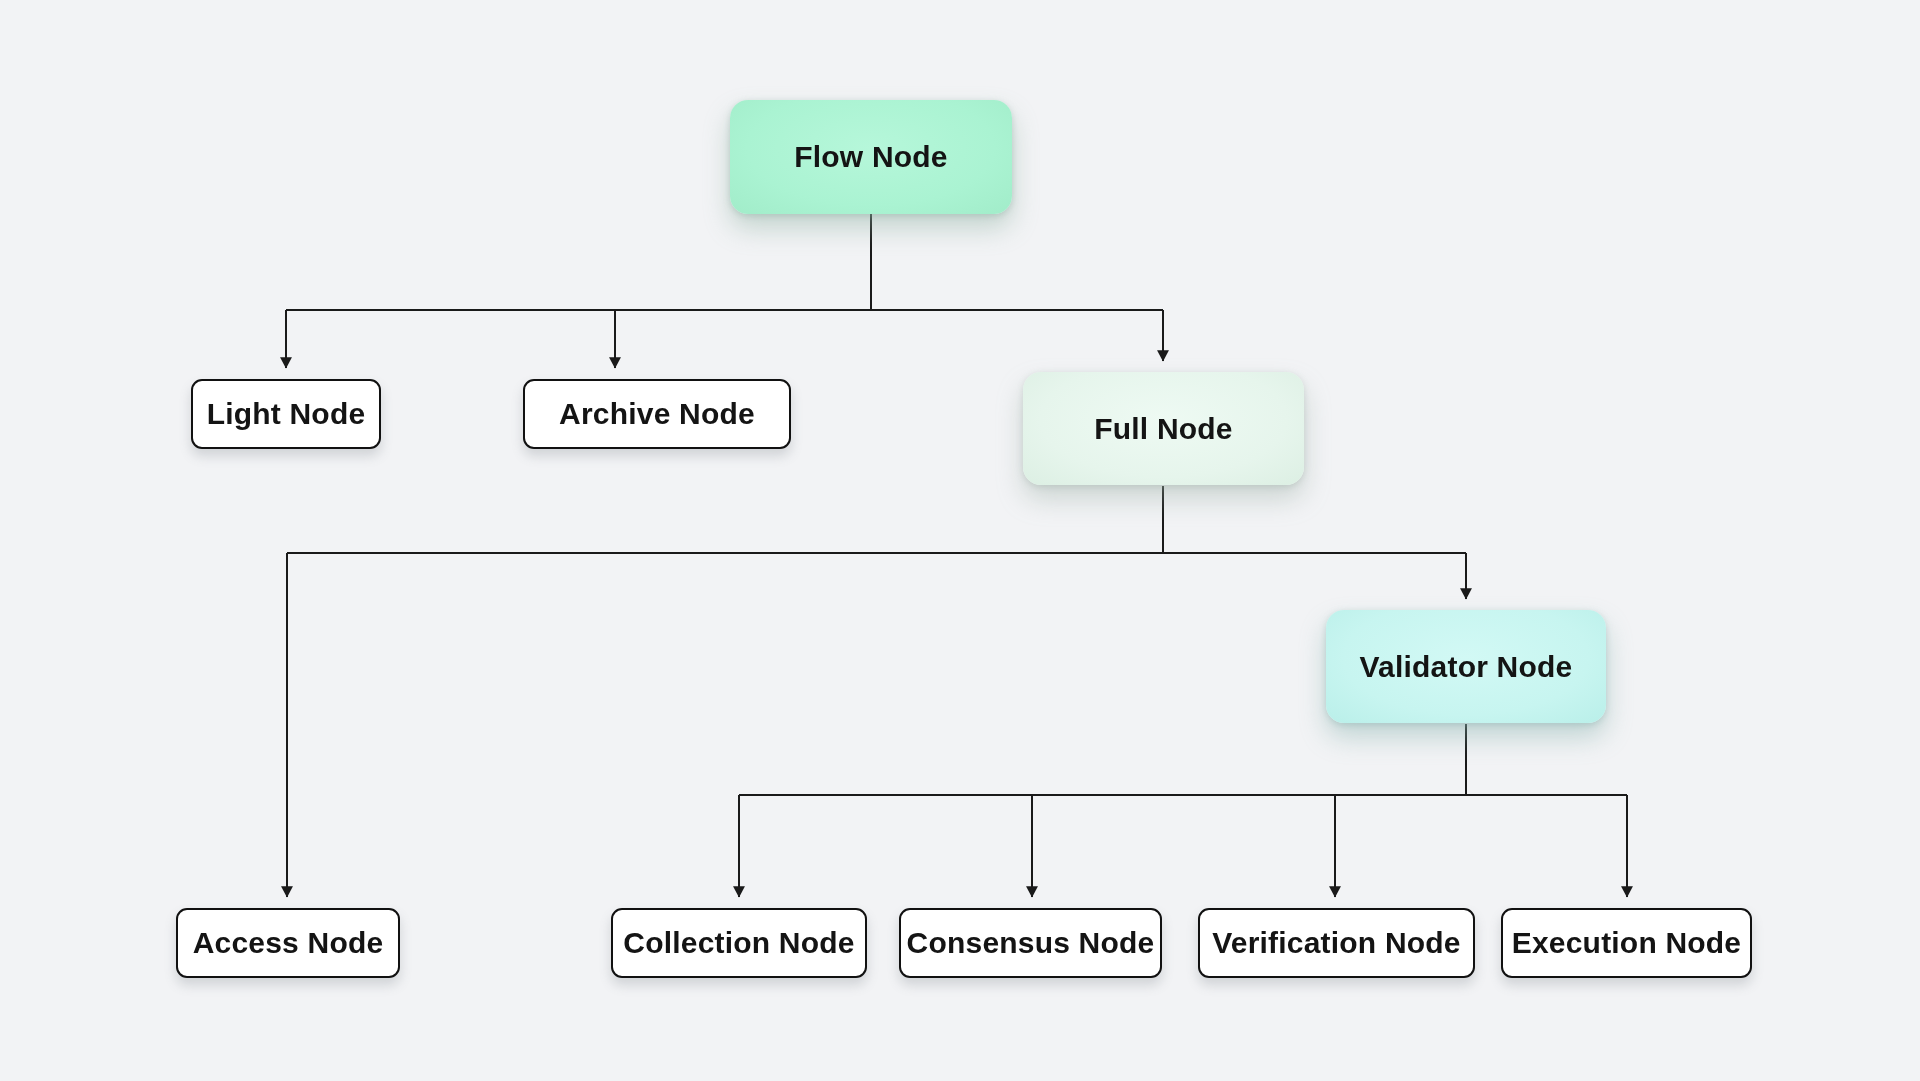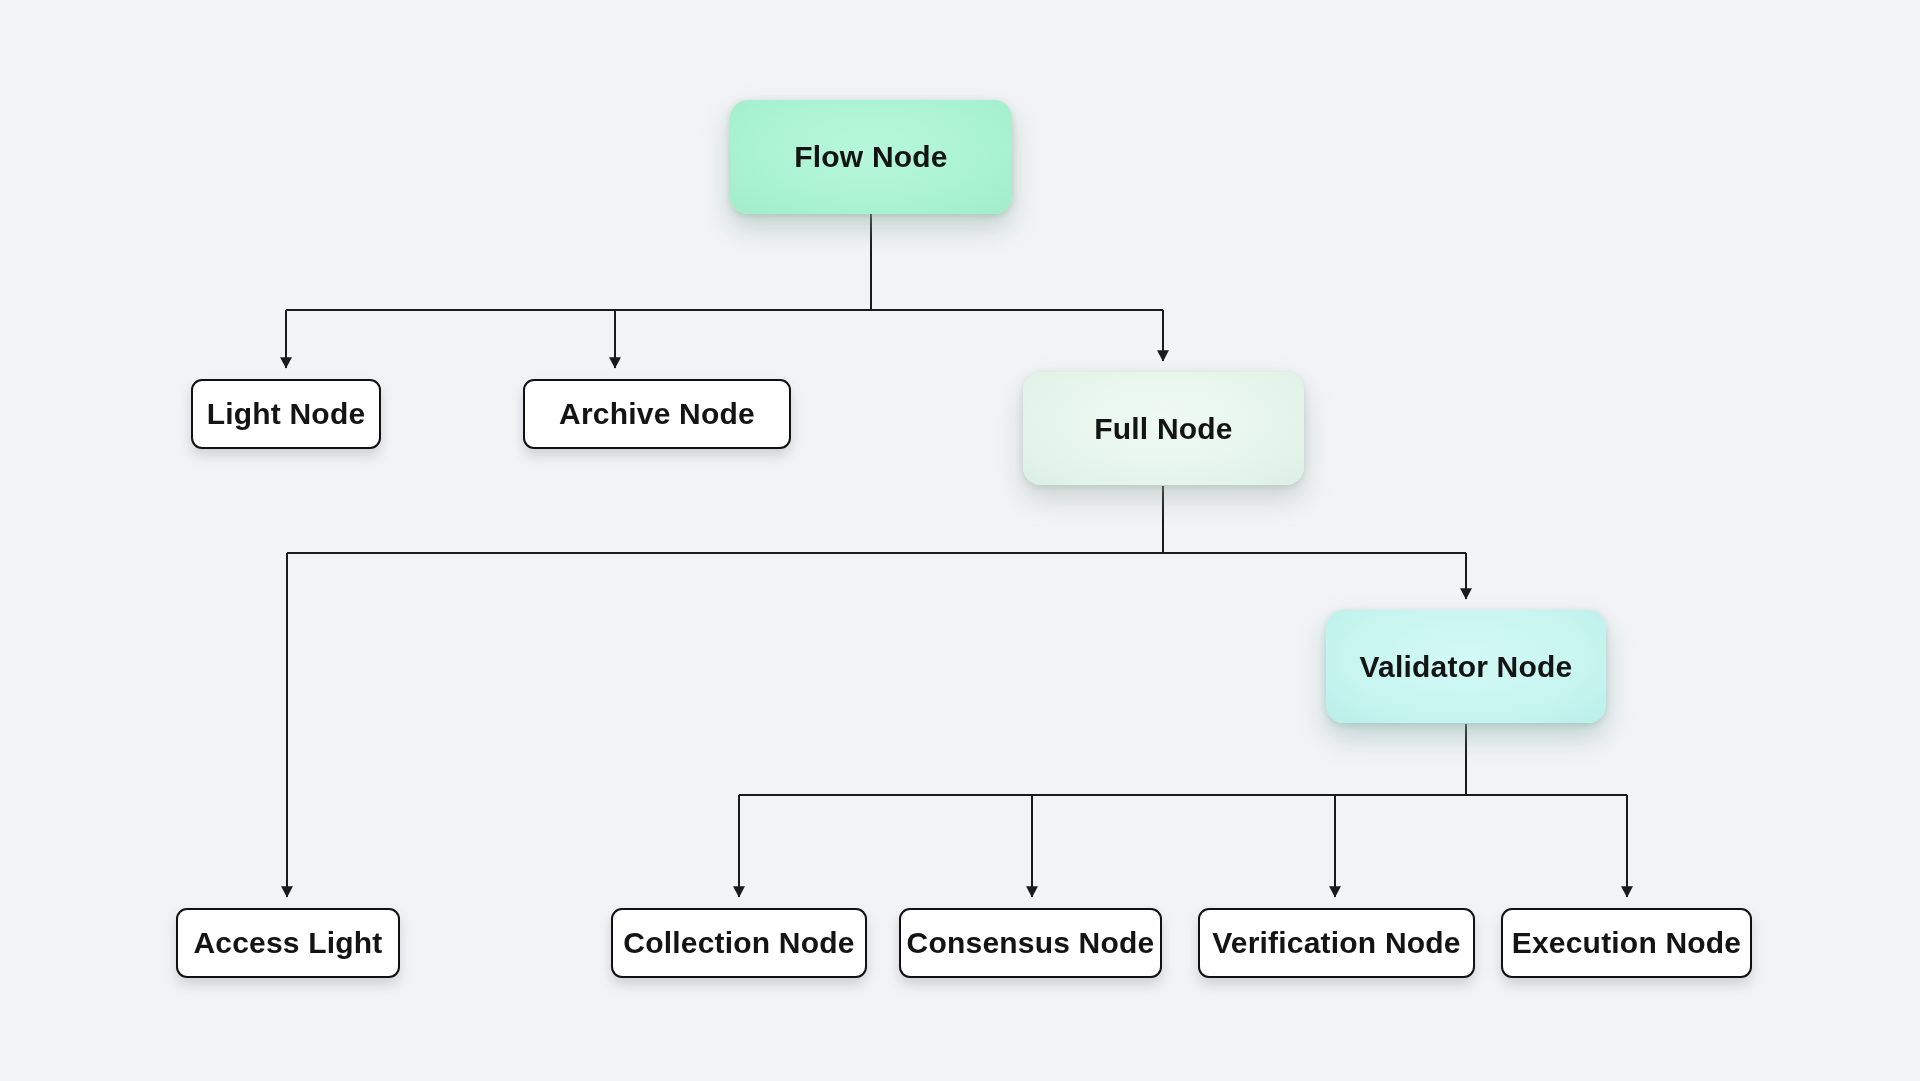"Access Light" span.label { text: Light -> Node }
